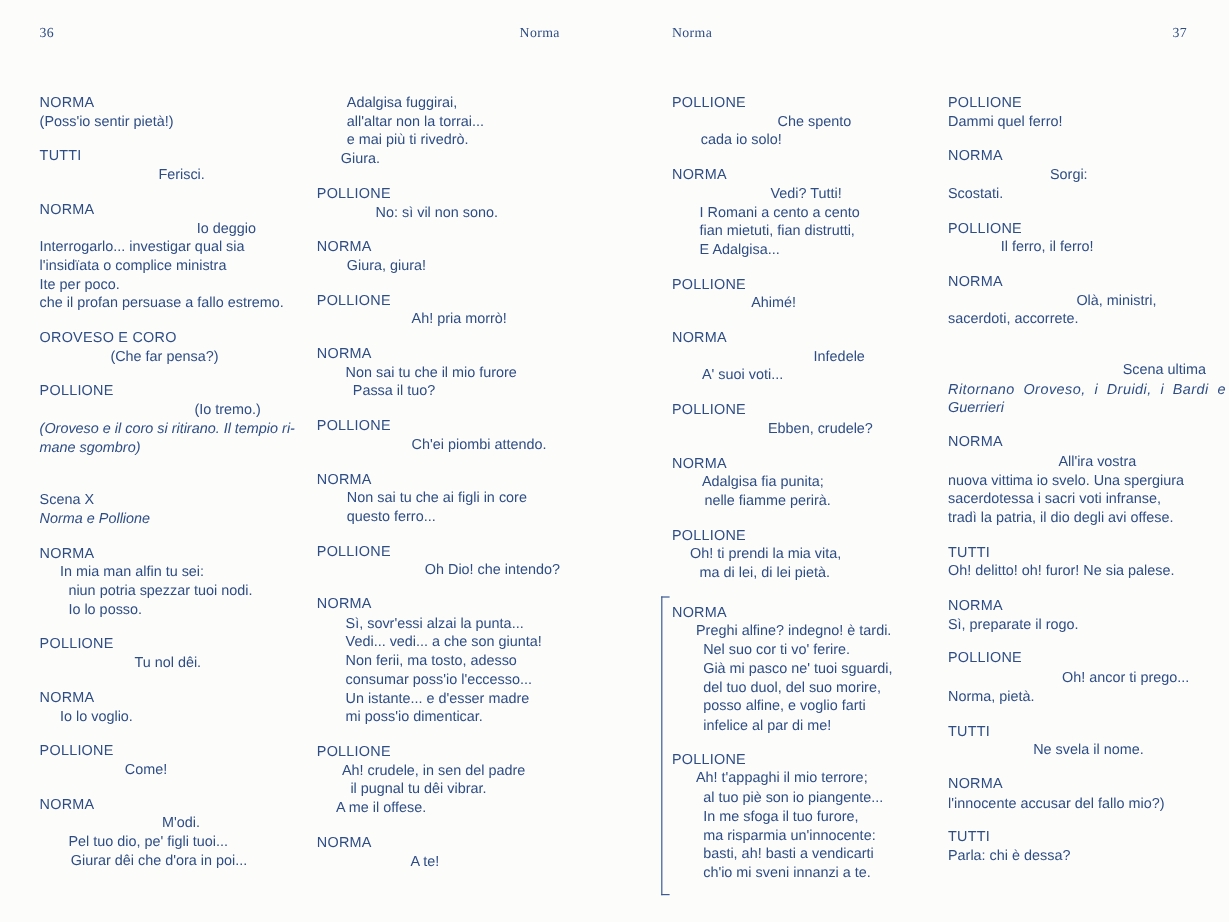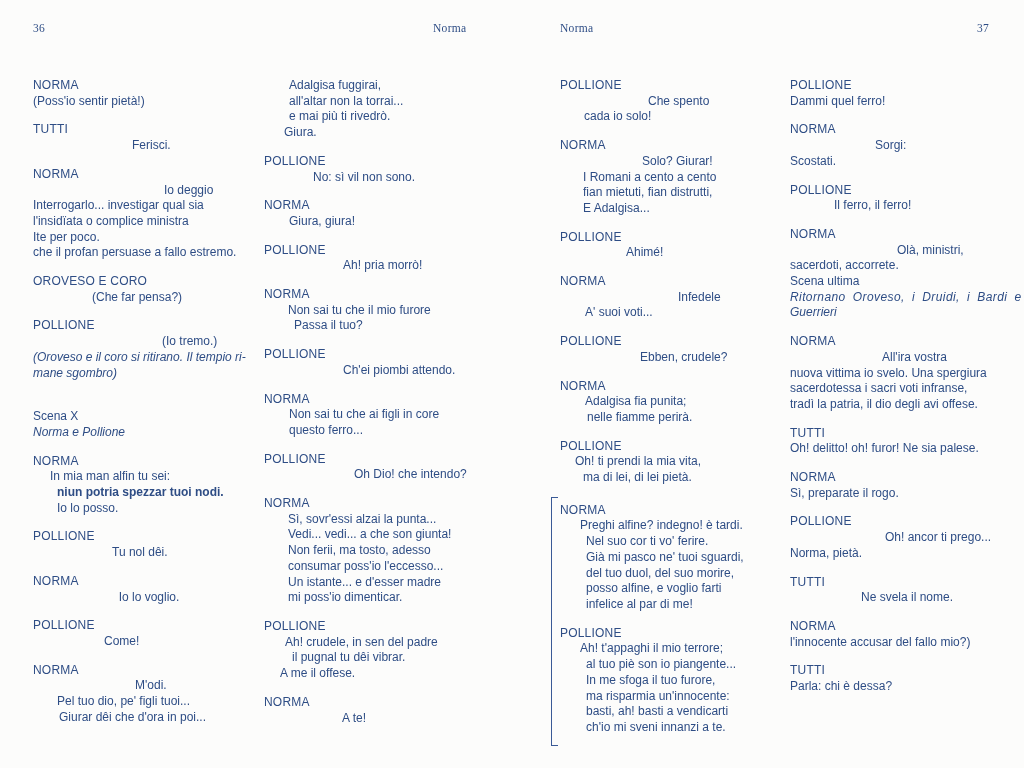"Solo? Giurar!" div.line { text: Solo? Giurar -> Vedi? Tutti }
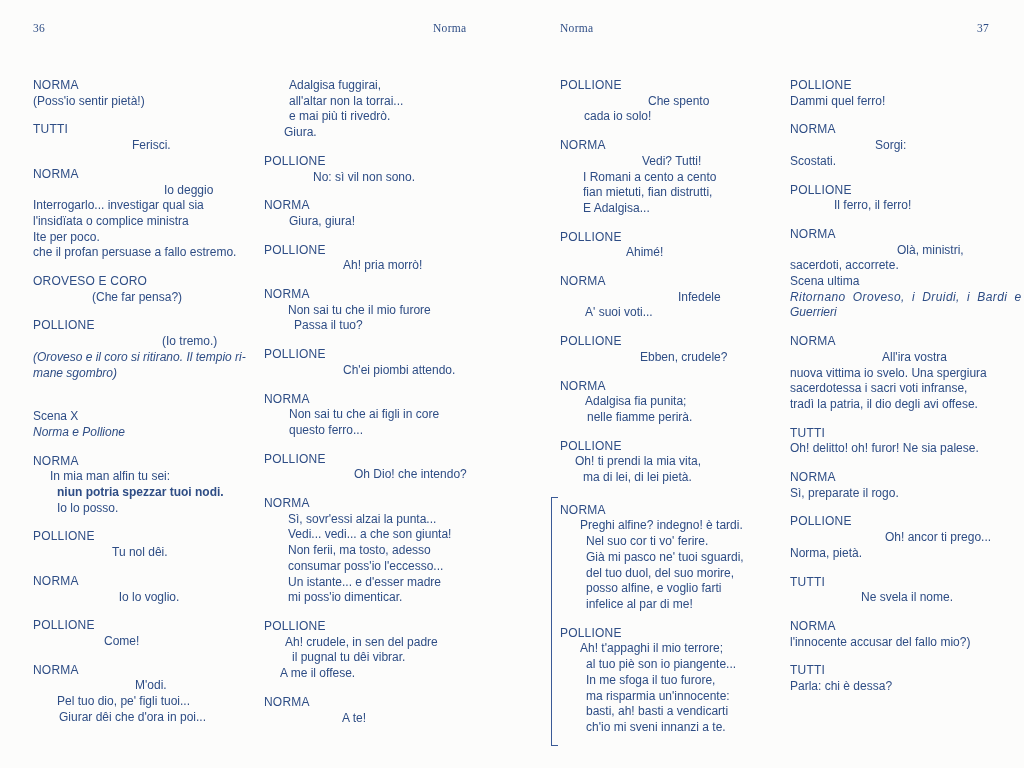"Scena ultima" div.line { margin-top: none -> 27px; text-align: none -> right }
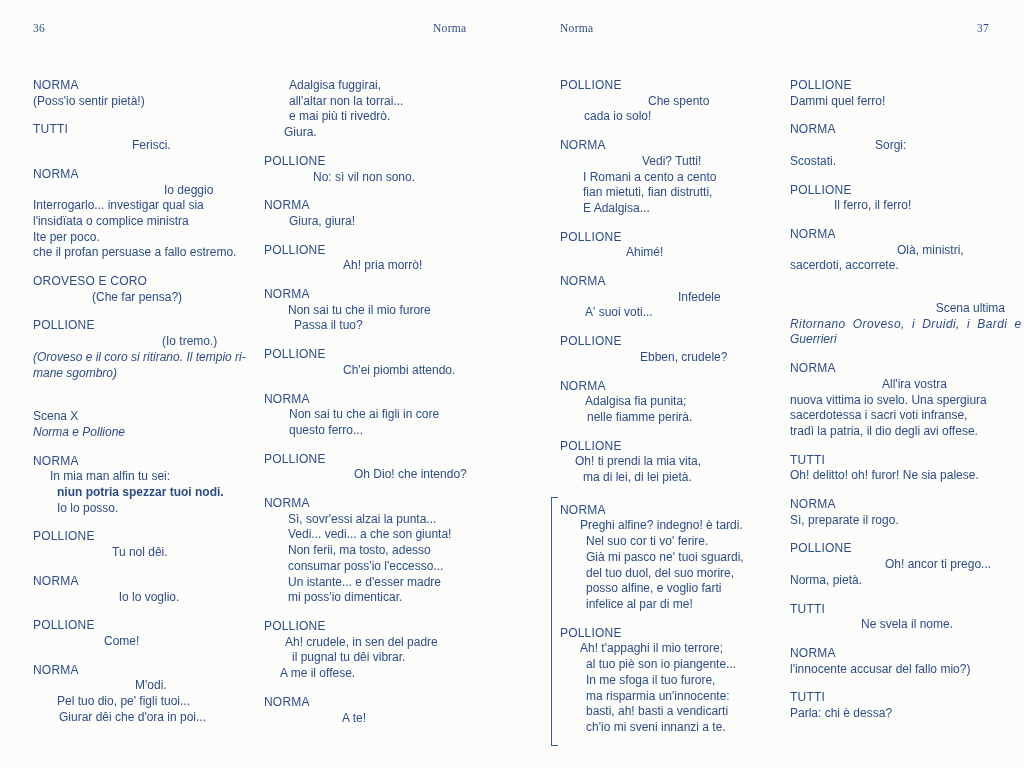"niun potria spezzar tuoi nodi." div.line { font-weight: bold -> none }
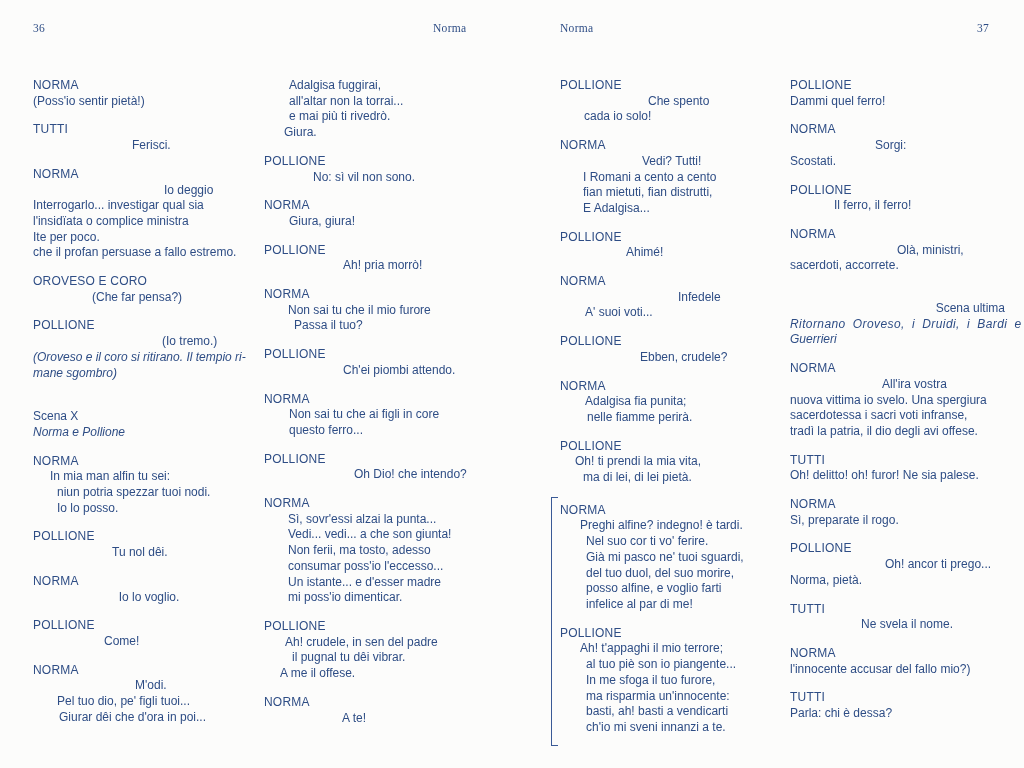"Io lo voglio." div.line { text-align: center -> none }
